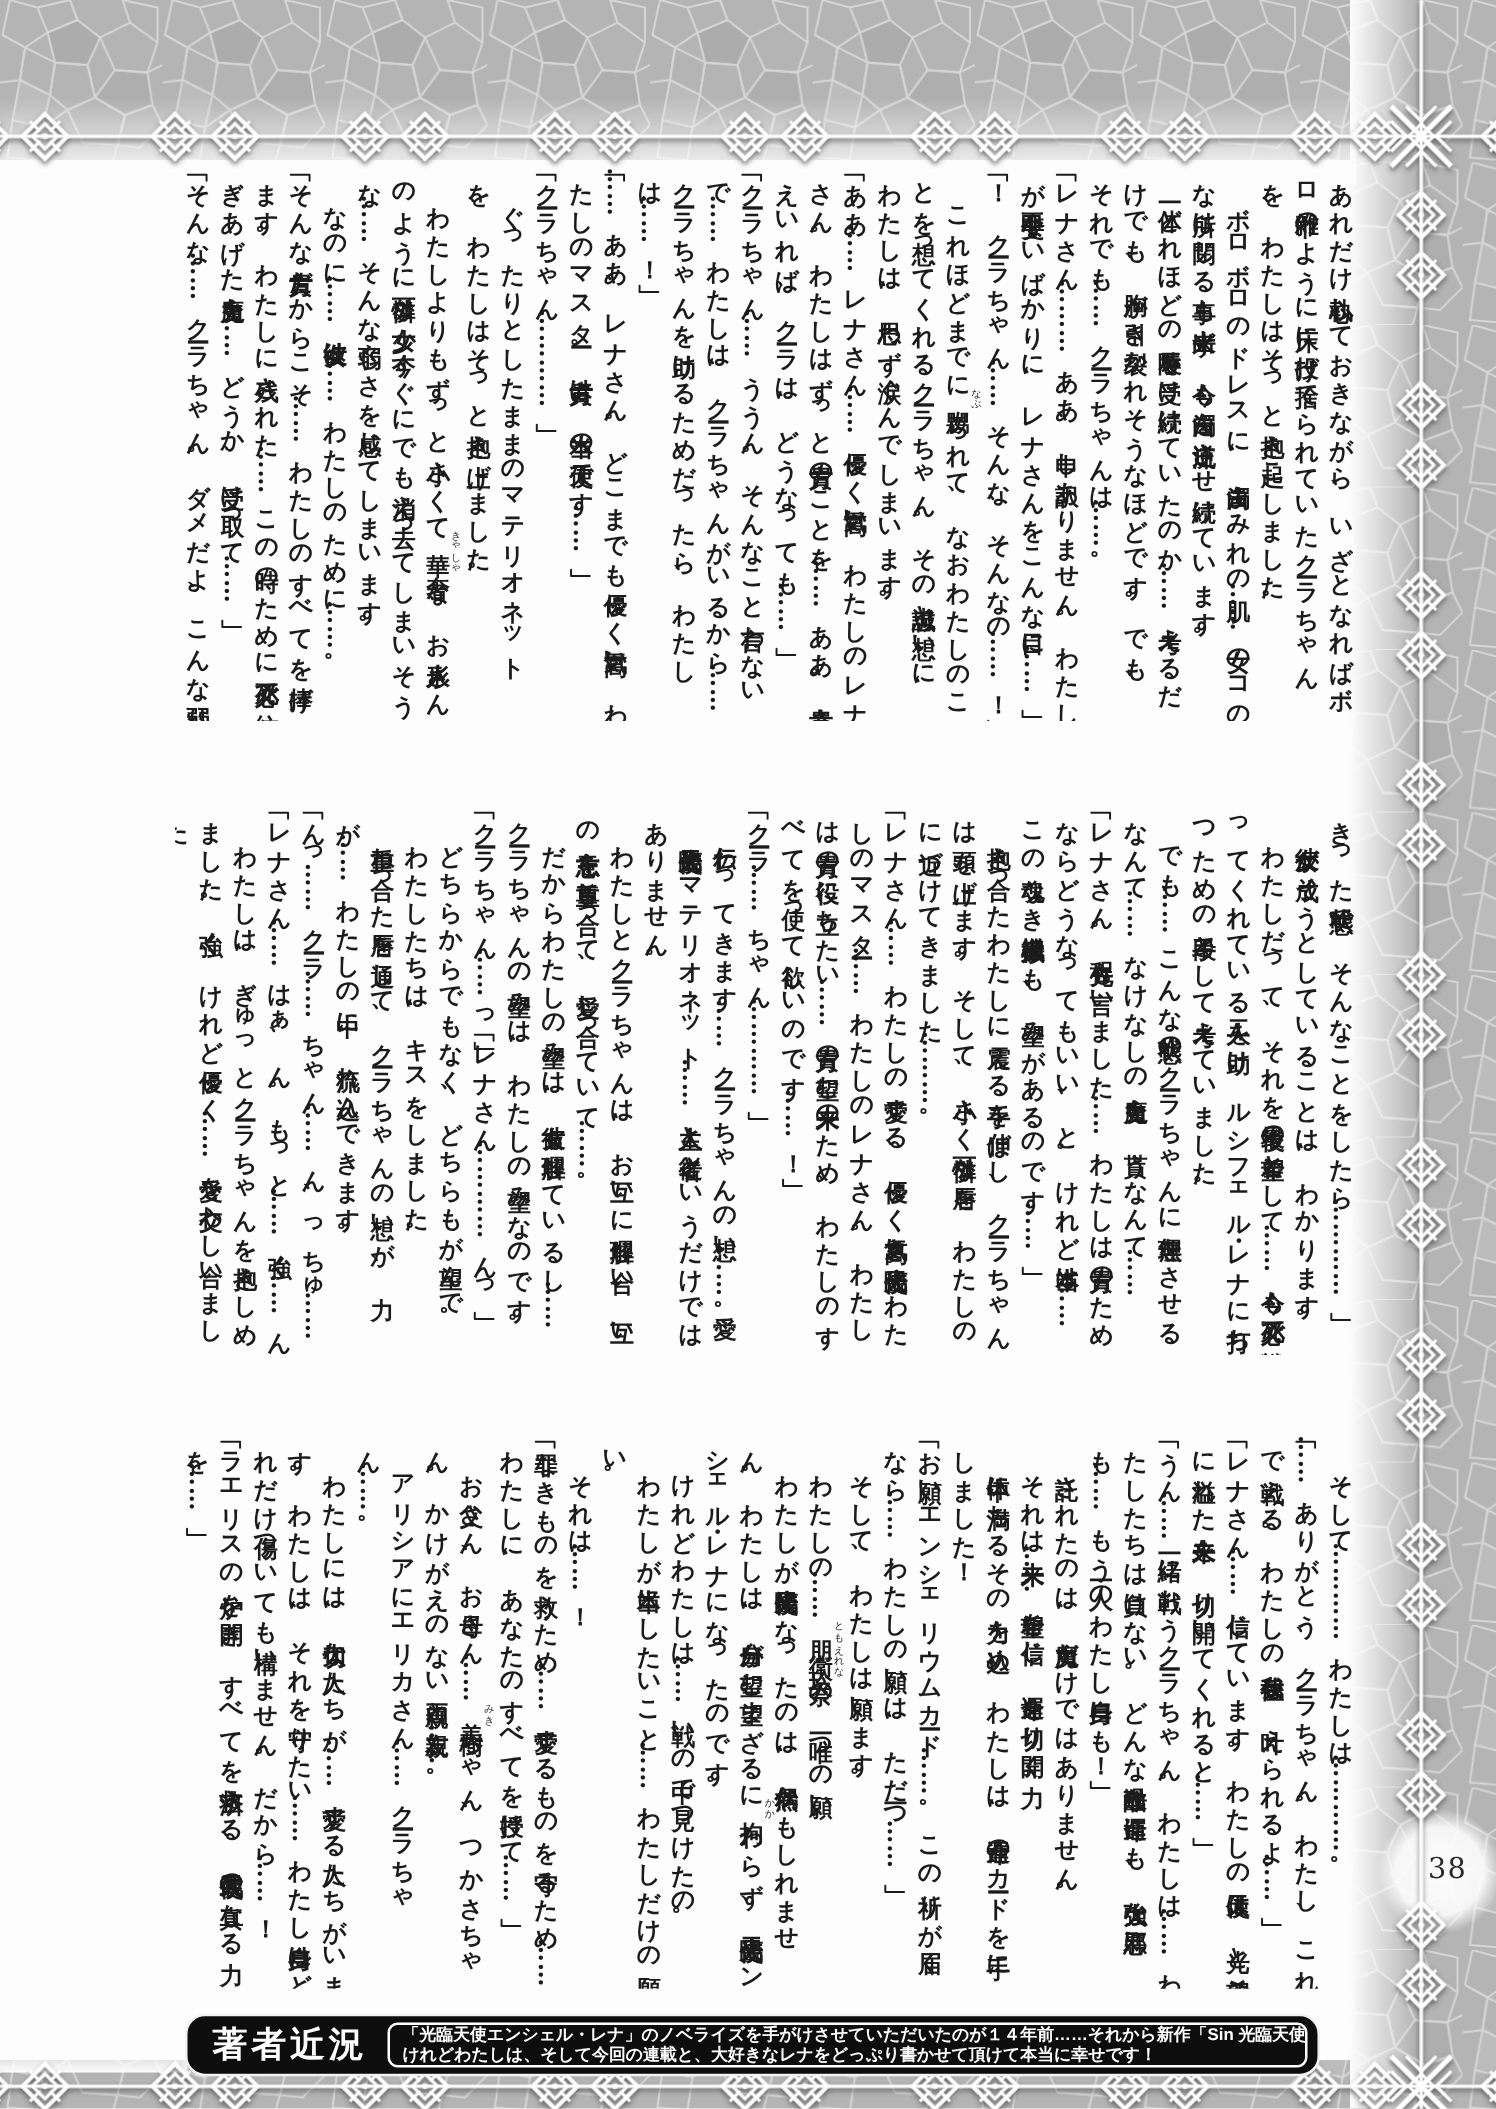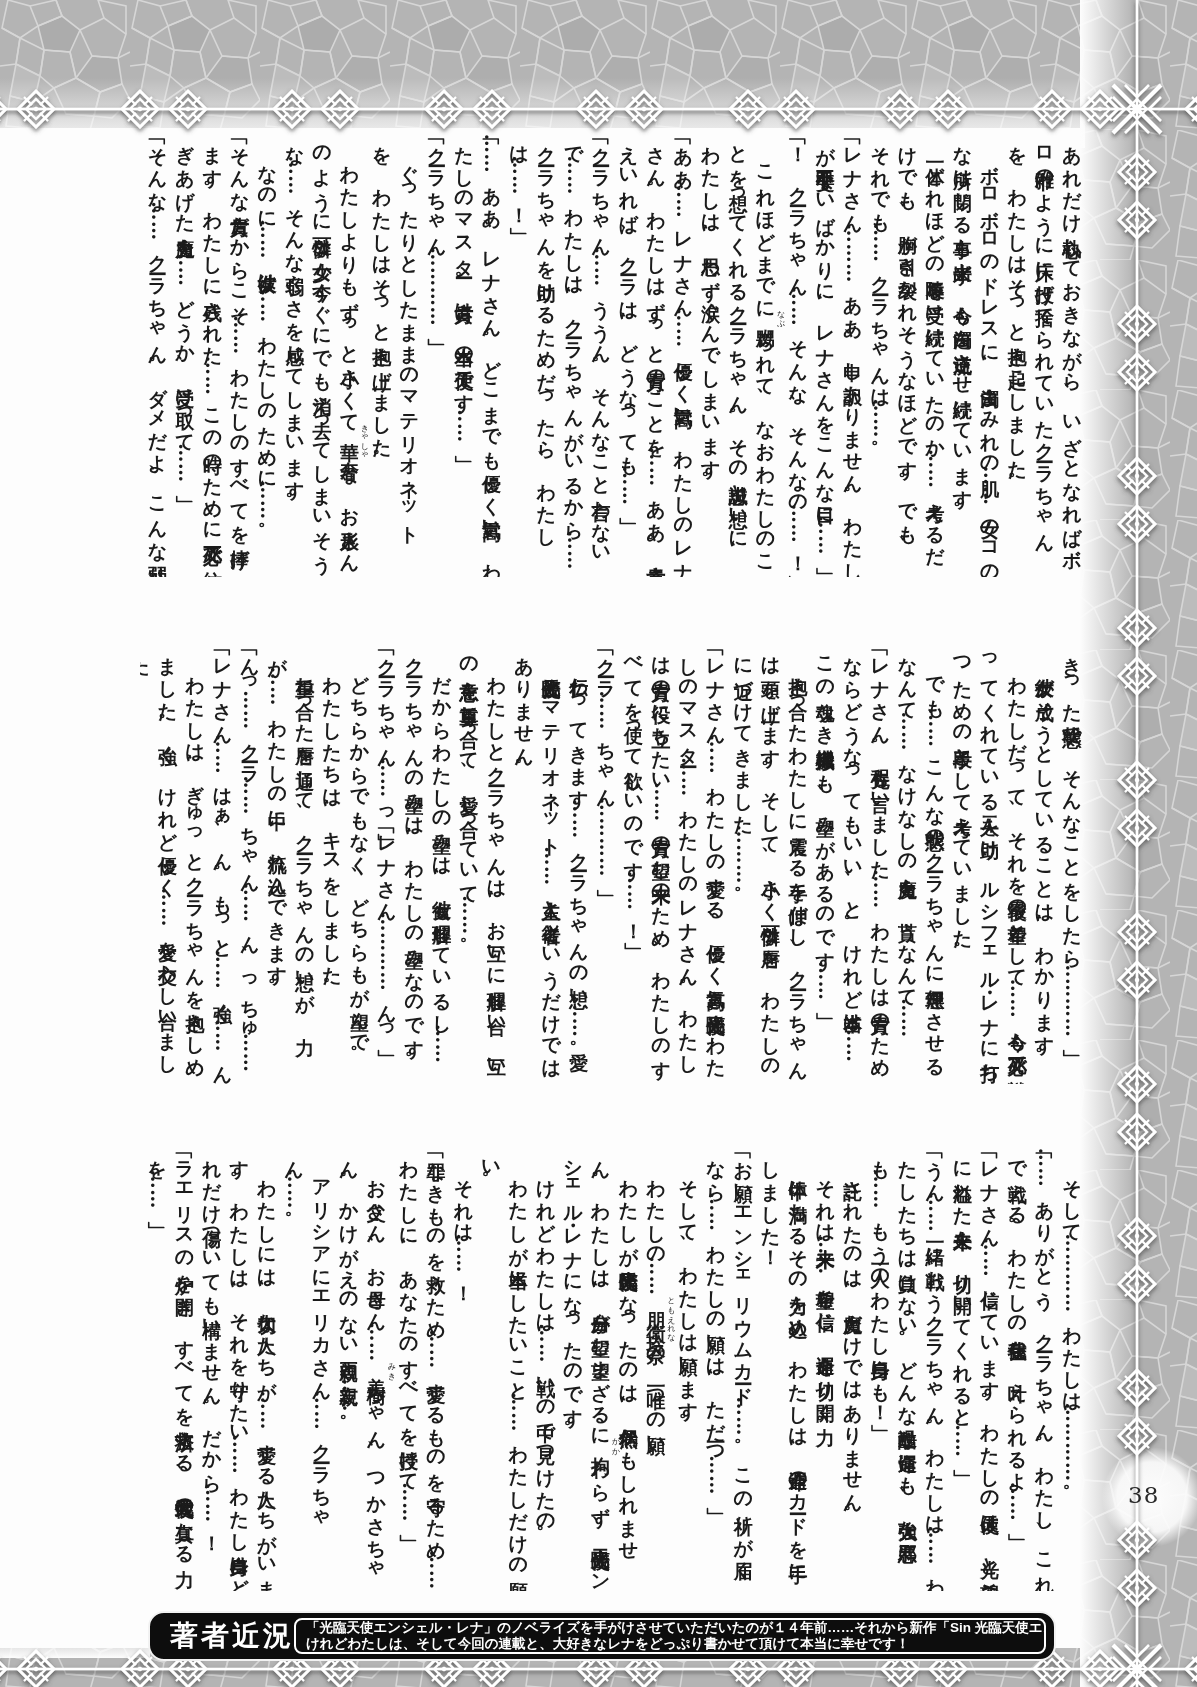"38" .page-number { text-align: none -> center }
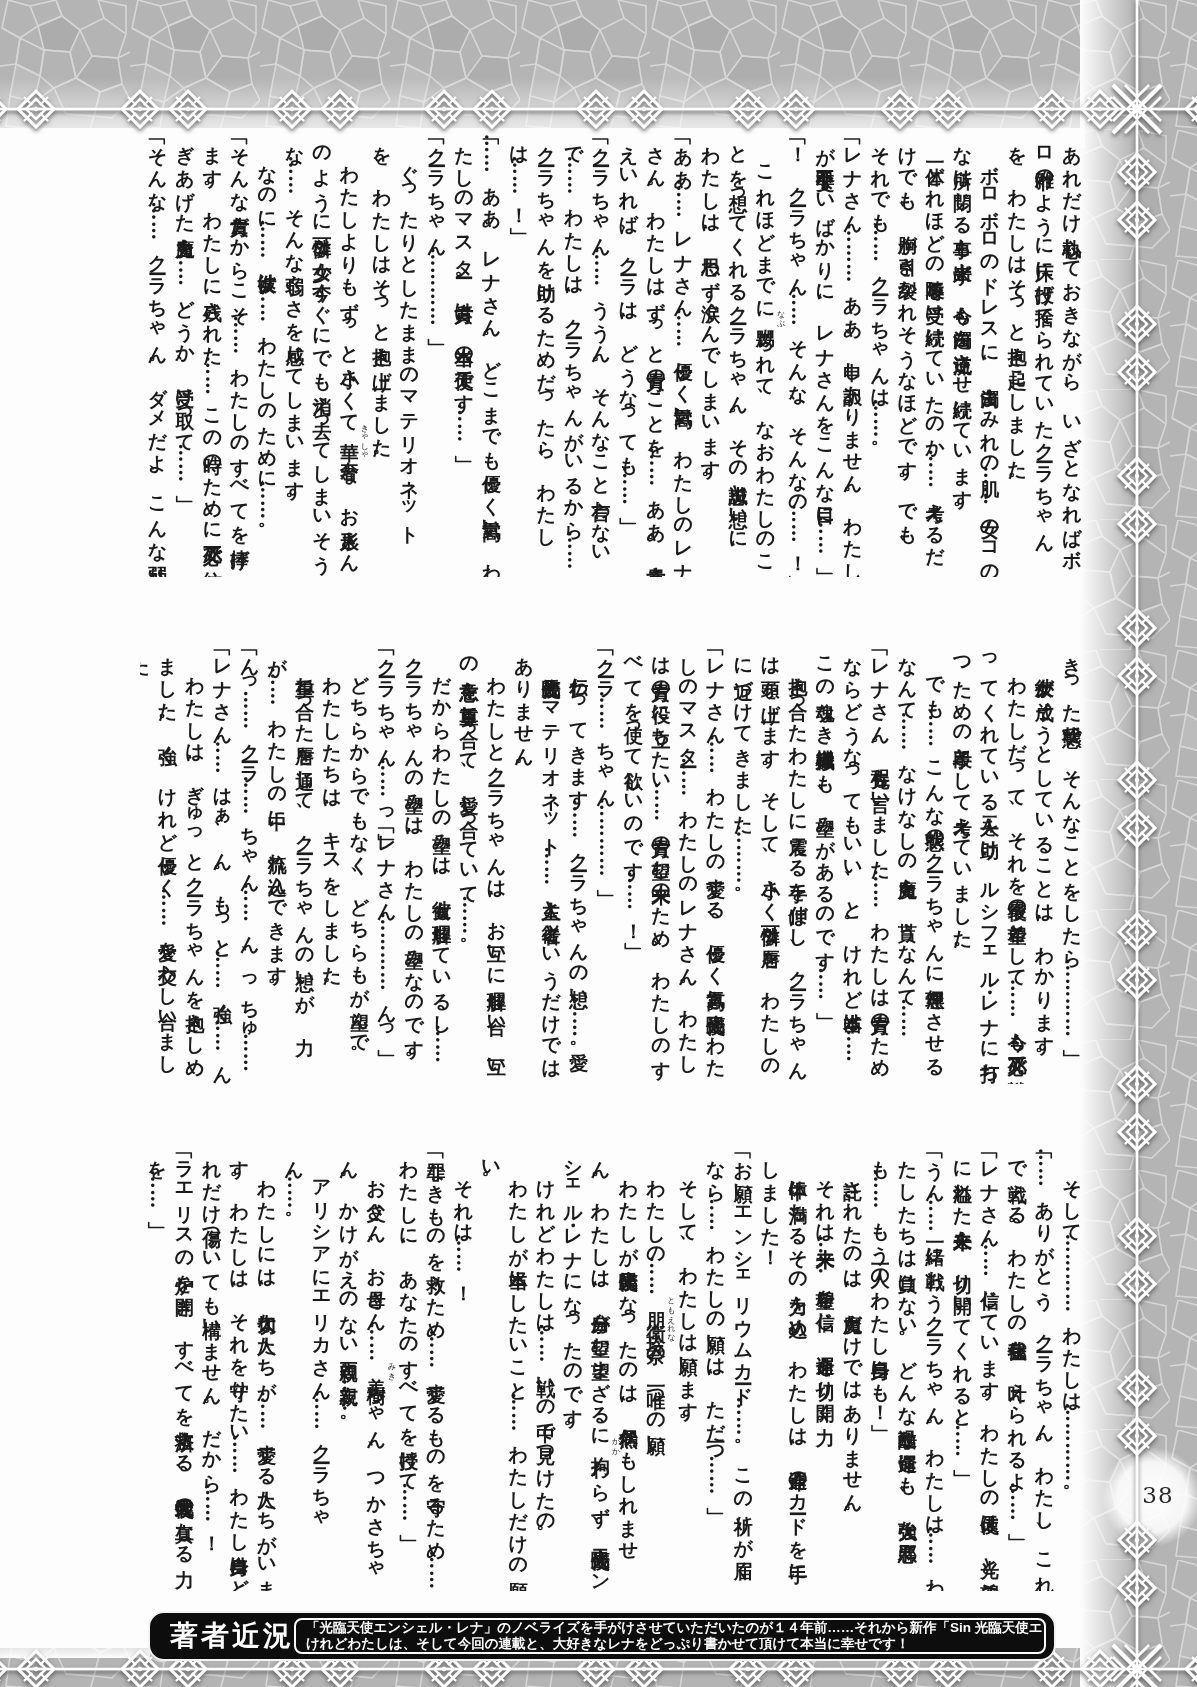"著者近況" .footer-label { padding: 0 0 0 20px -> 0 16px 0 20px }
